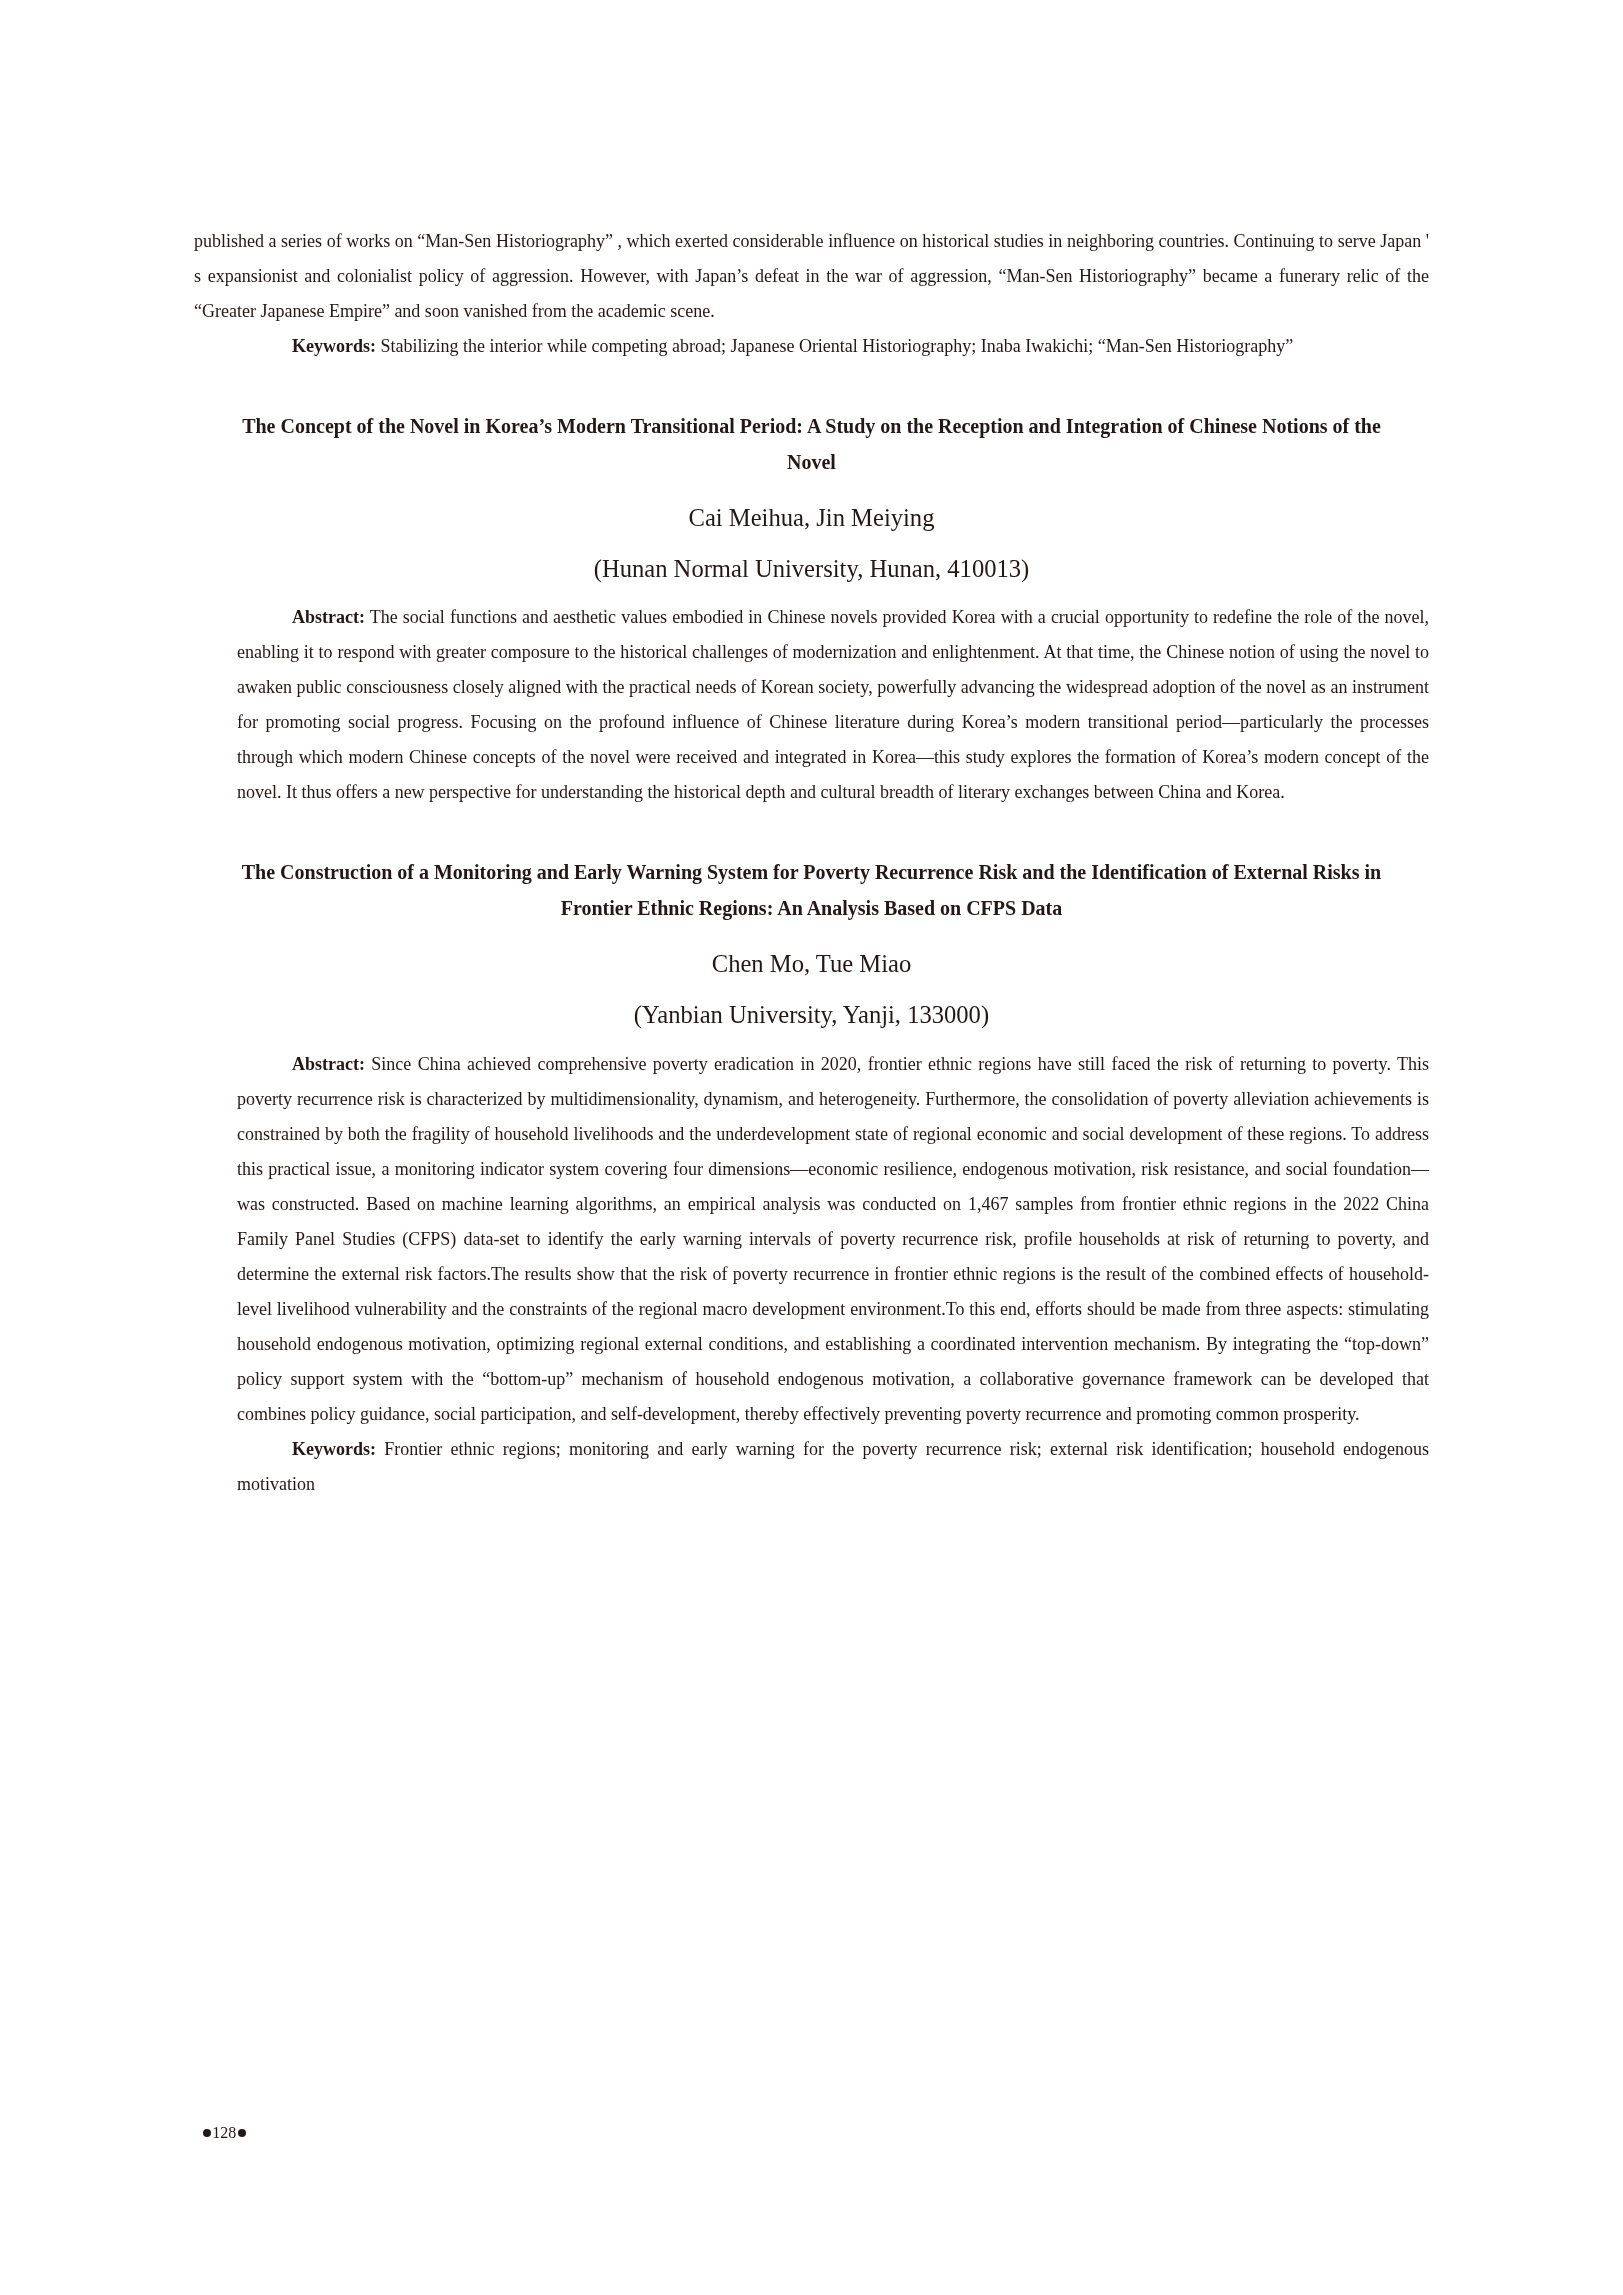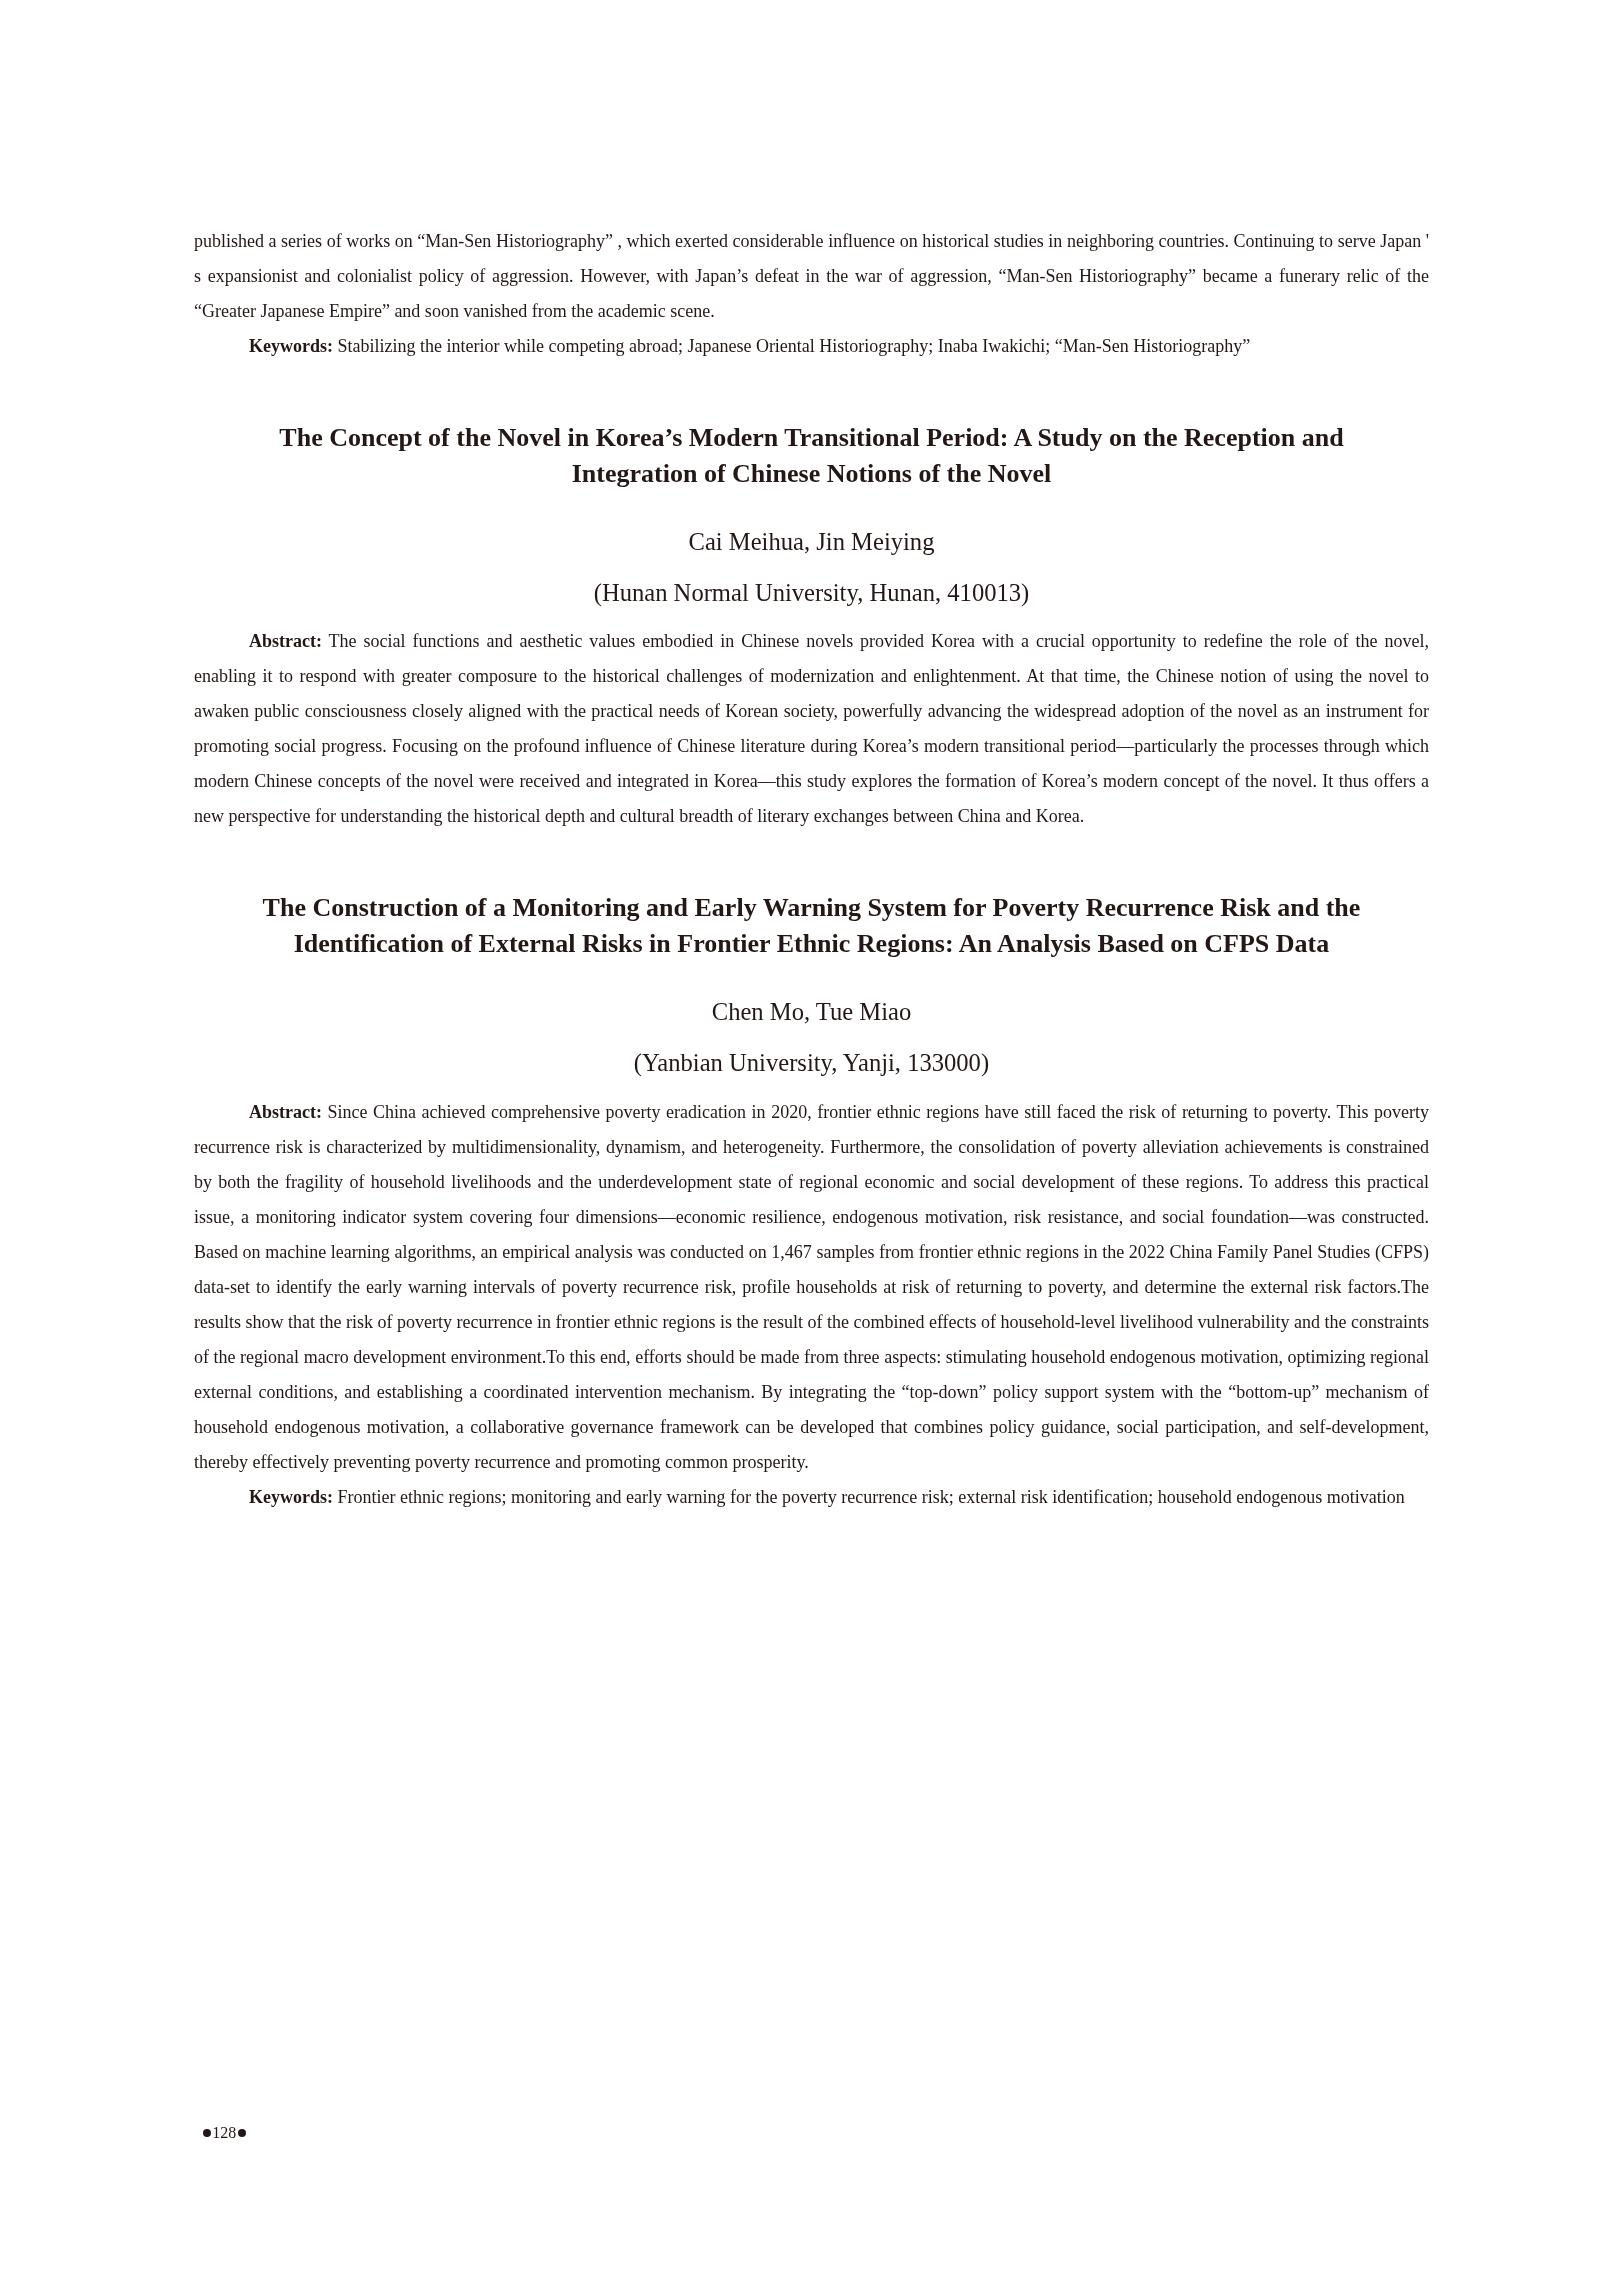"Keywords: Stabilizing the interior while" .indent { margin-left: none -> 43px }
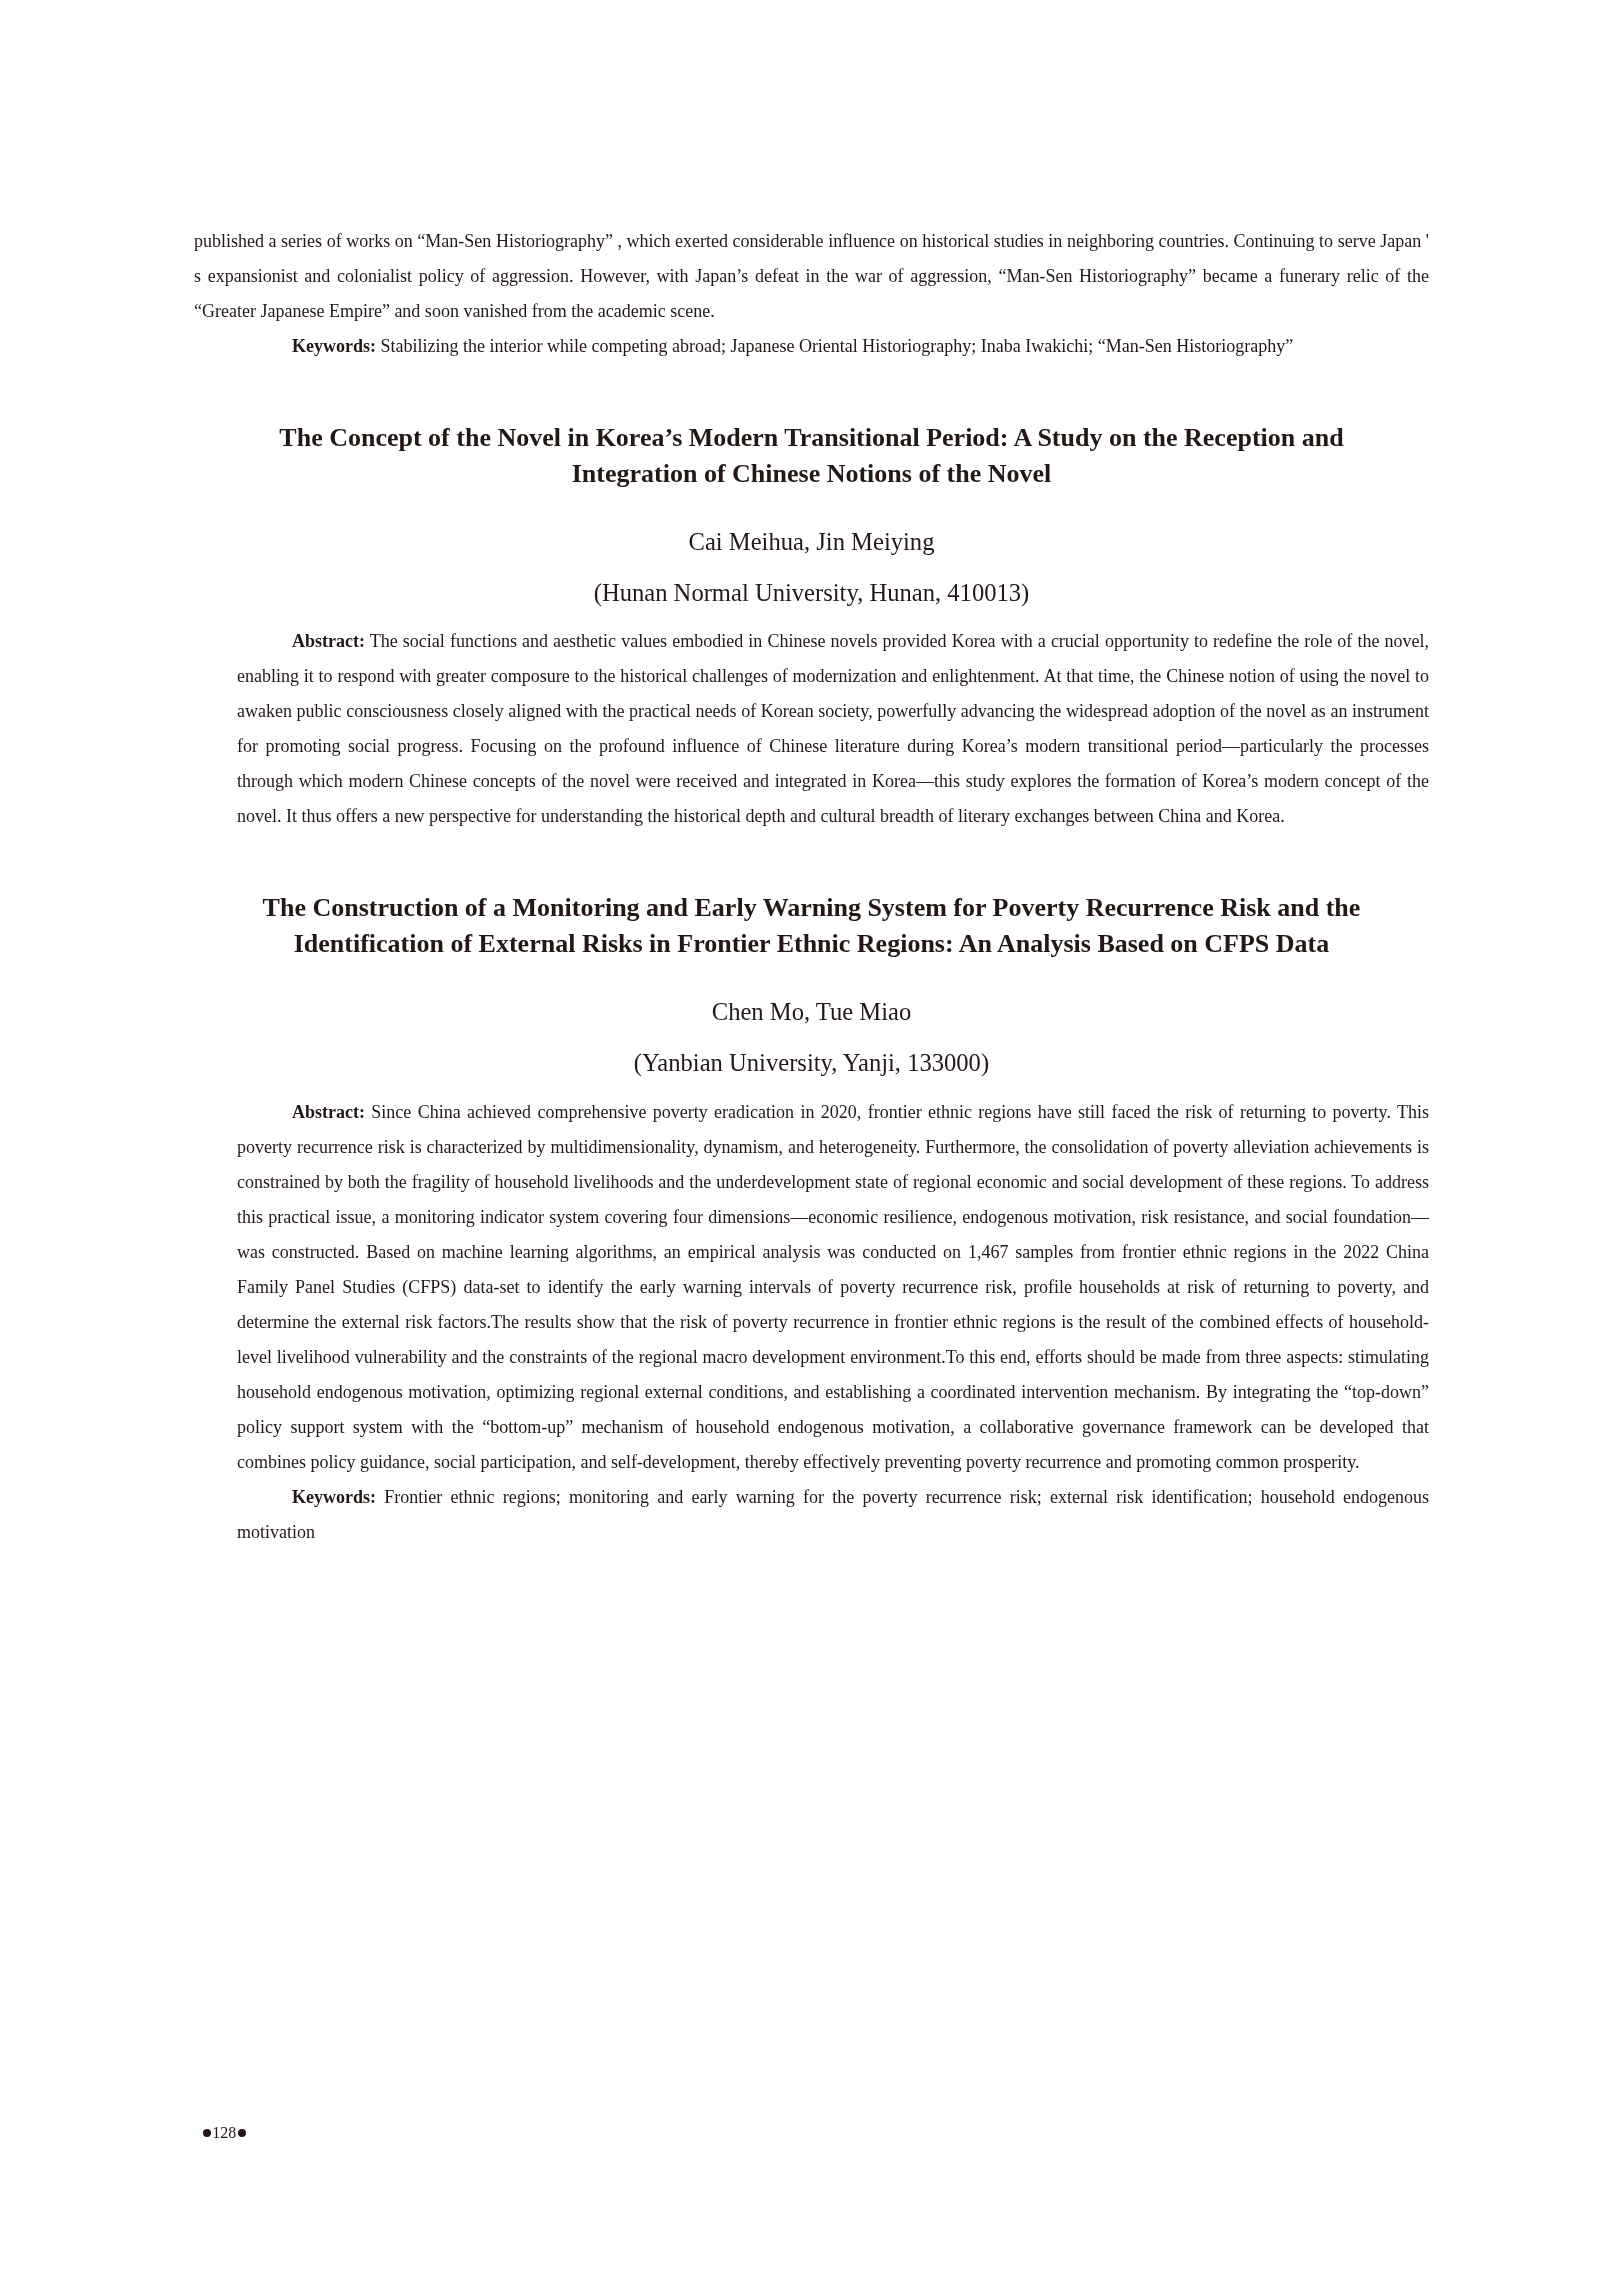"The Concept of the Novel" .title { font-size: 26px -> 20px; margin: 16px 32px -> 4px 32px }
